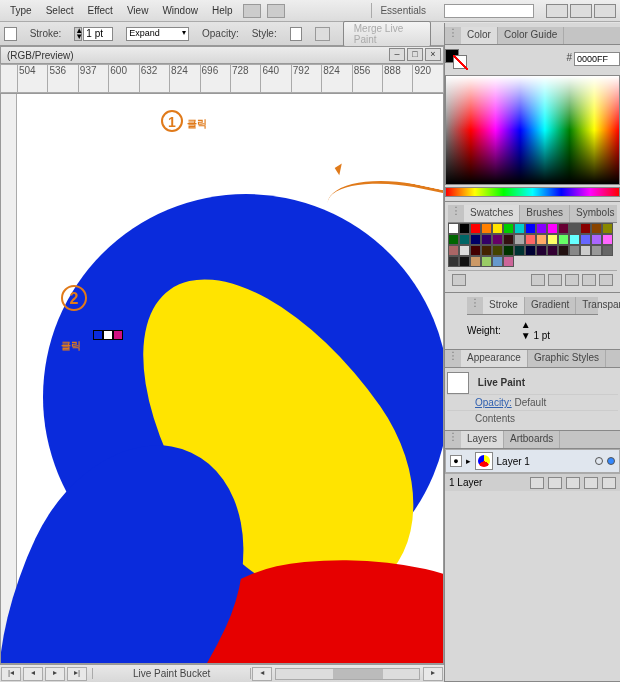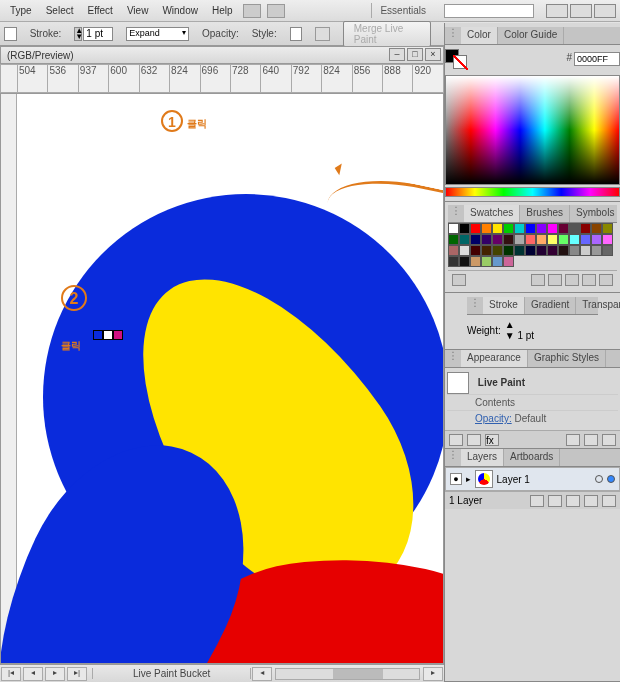"Weight:" .stroke-panel .row { gap: 4px -> 20px }
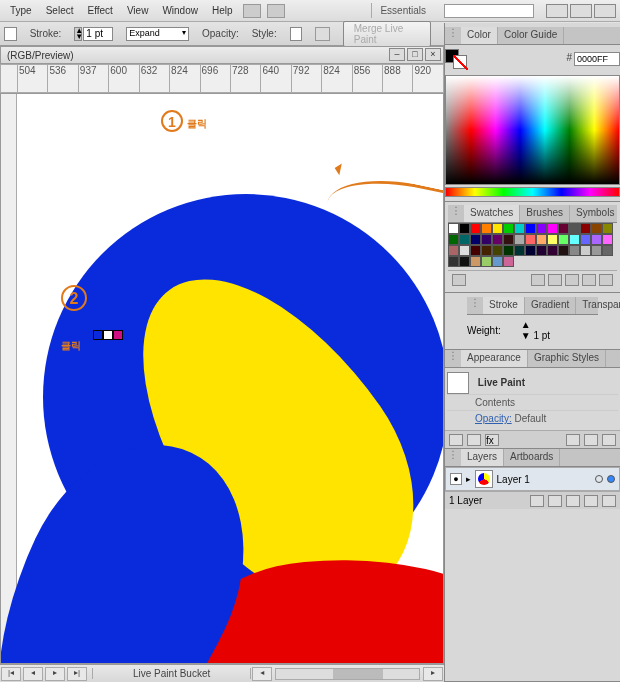"Contents" div.line { order: before "Opacity: Default" -> after "Opacity: Default" }
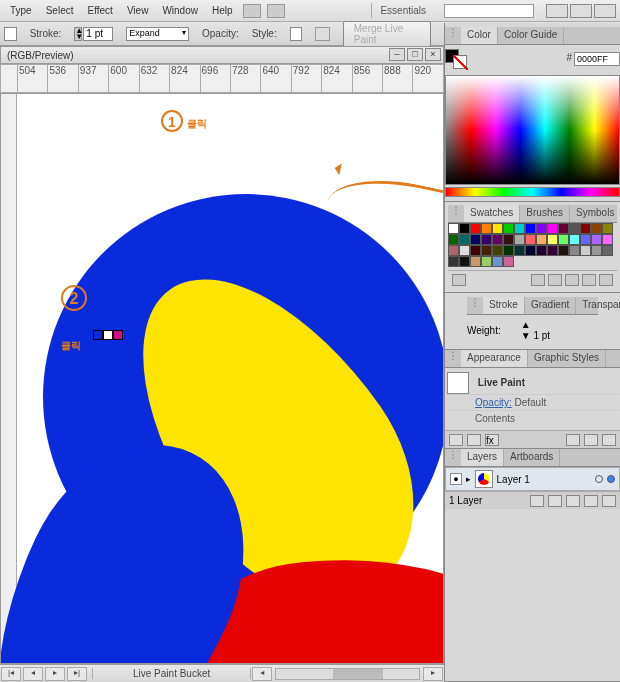"fx" div.panel-footer { html: <div> <span></span> <span></span> <span>fx</span> <span></span> <span></span> <span></span> <span></span> </div> -> none }
